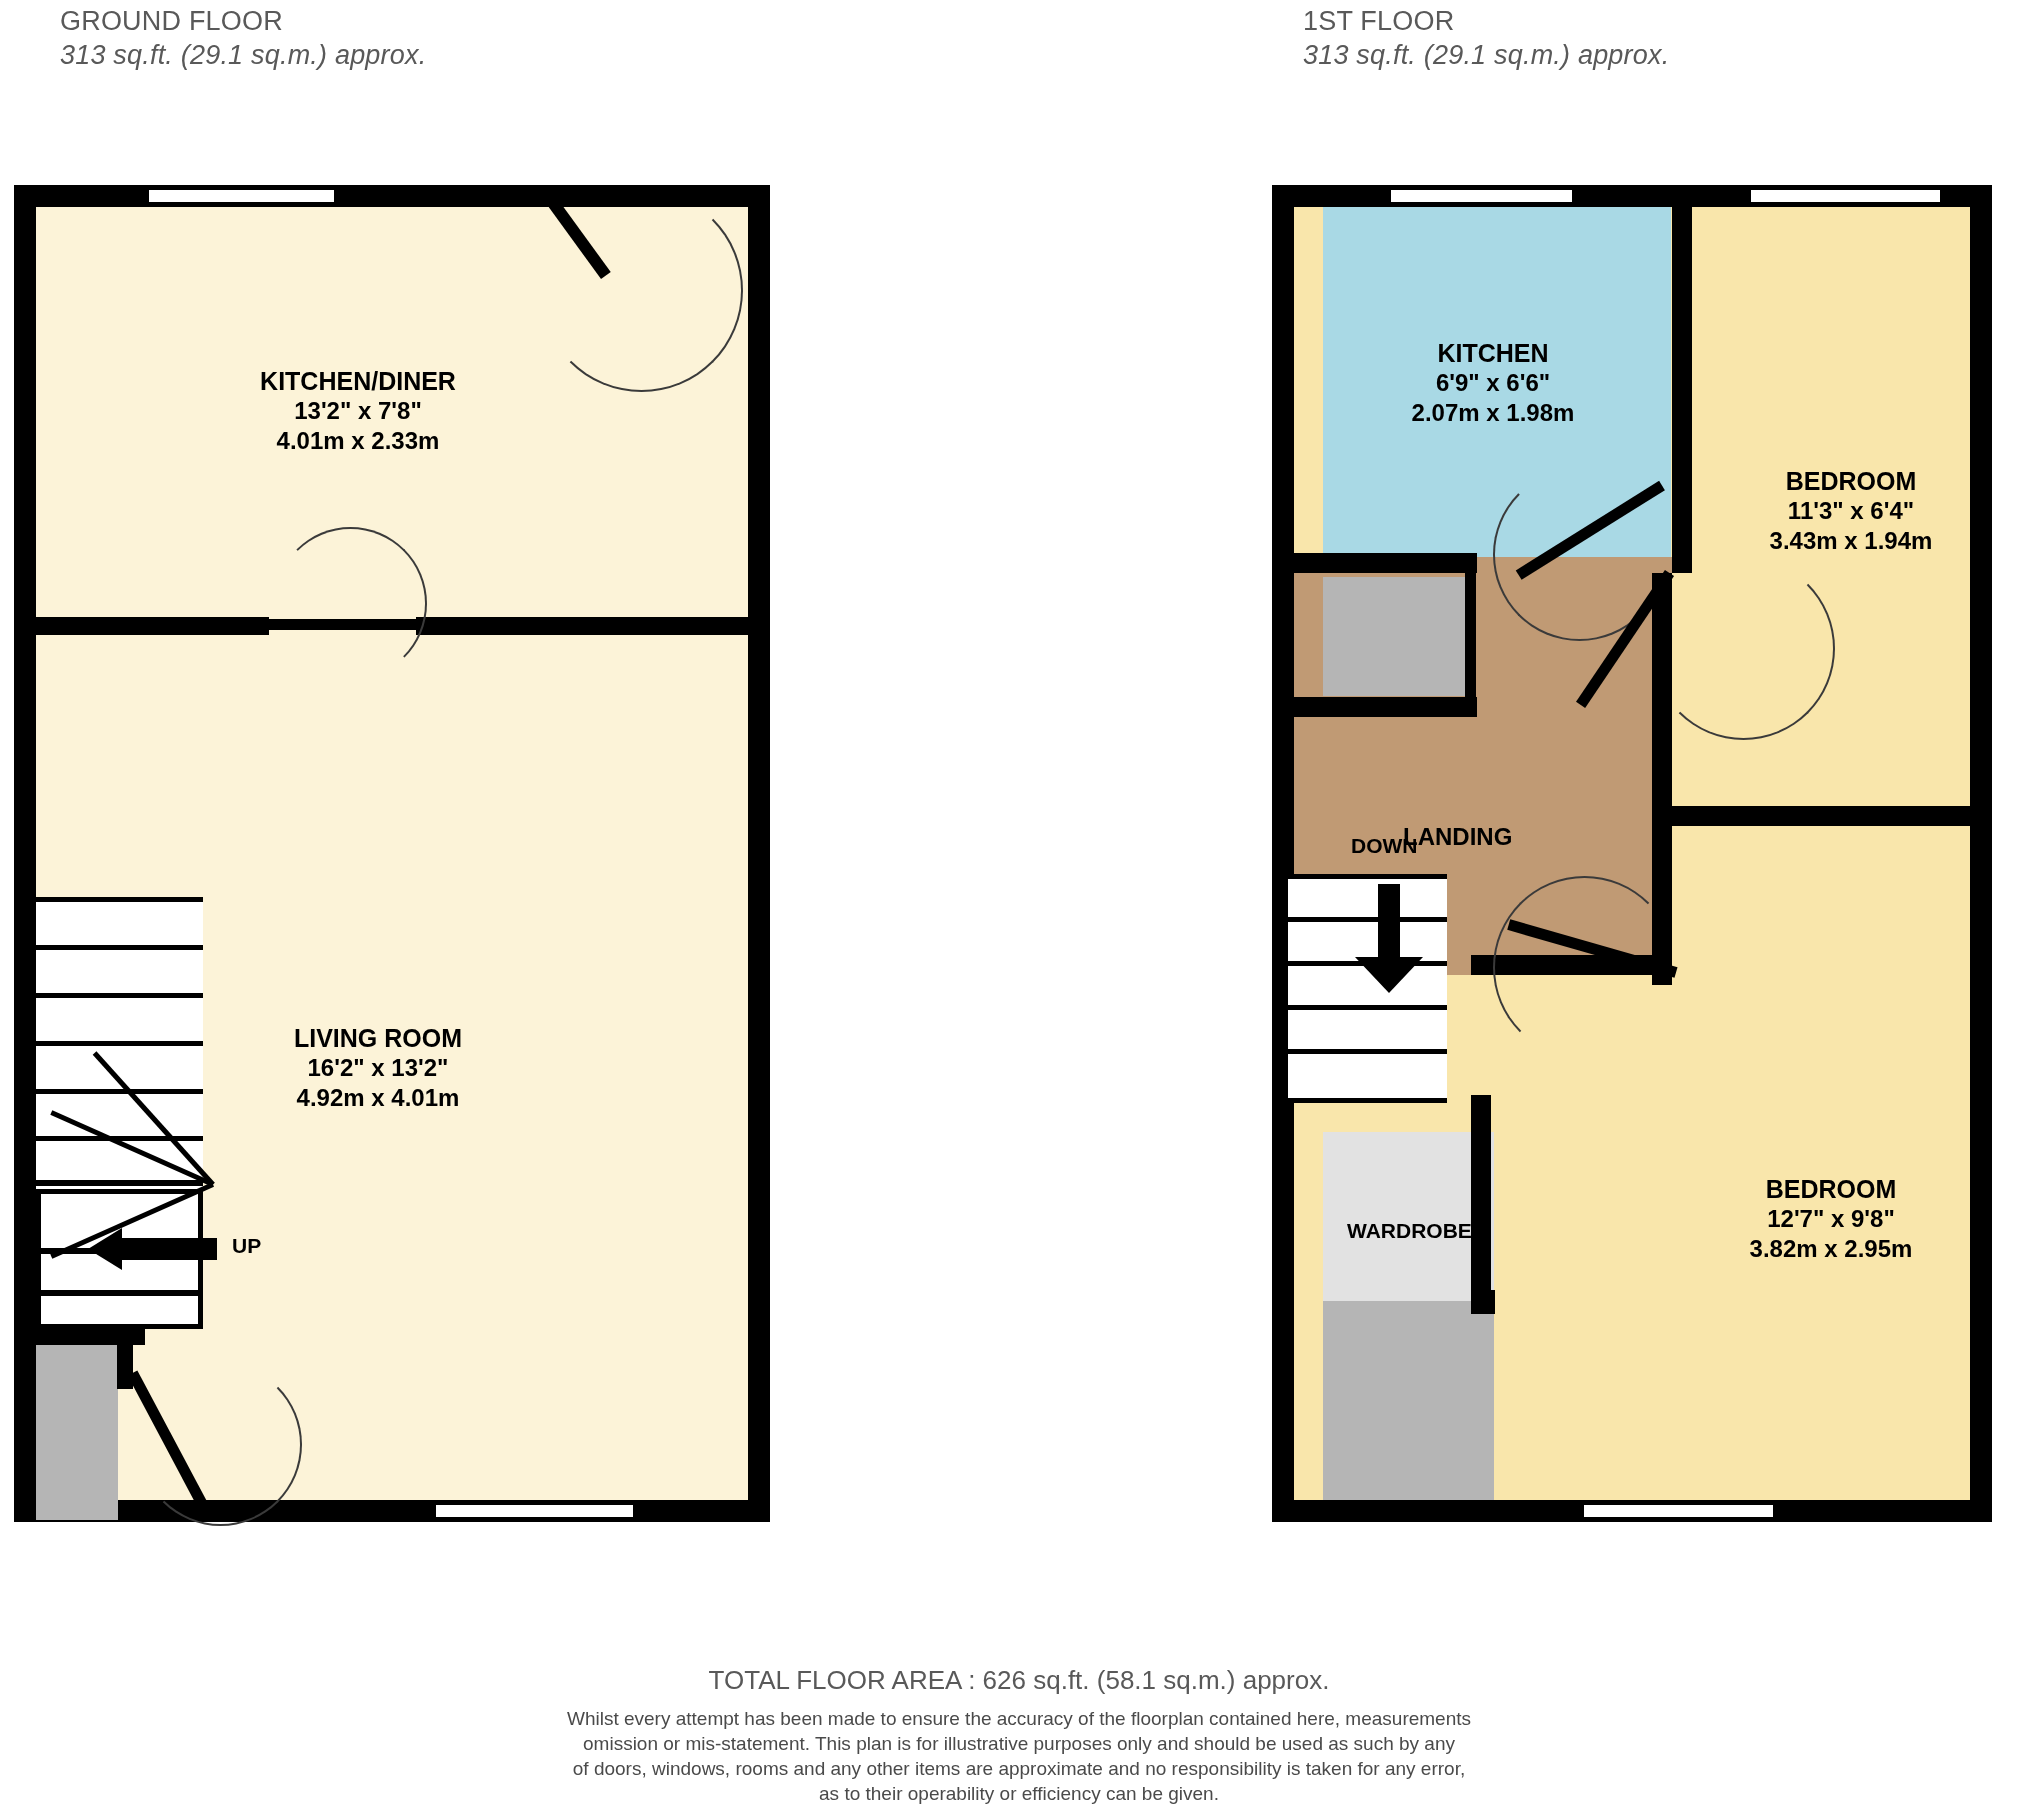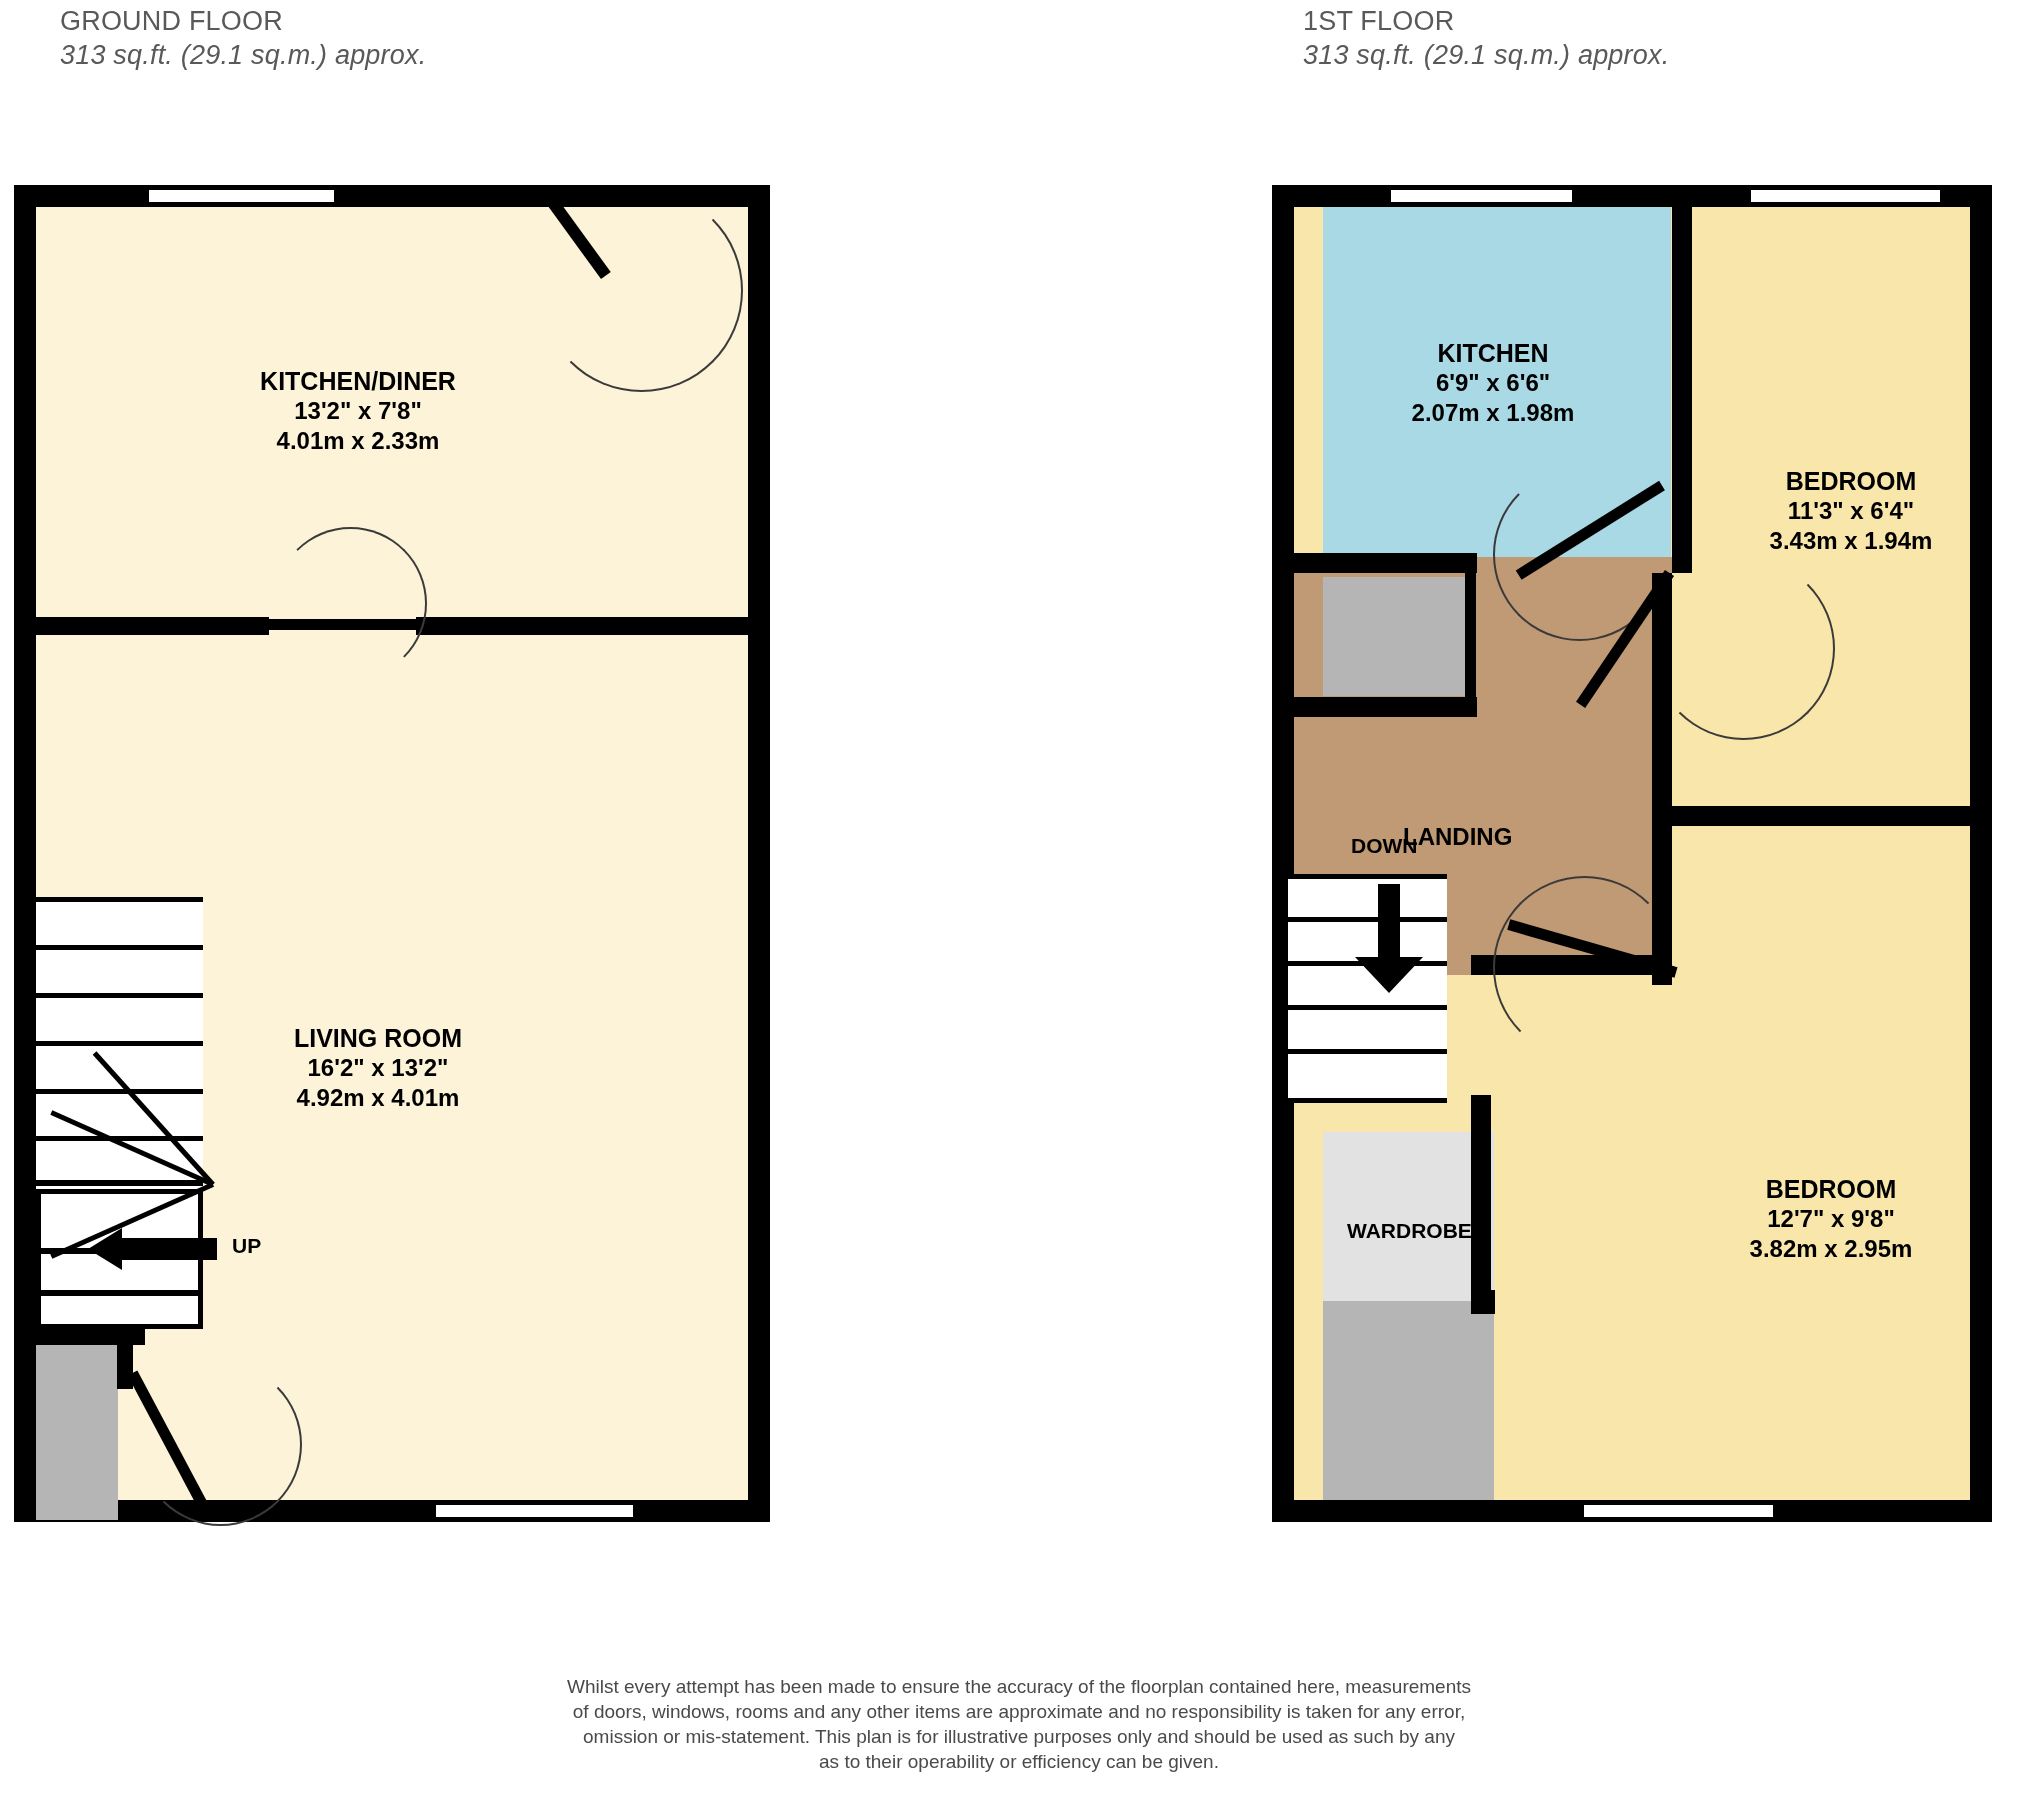"TOTAL FLOOR AREA : 626" div.total-area { html: none -> <div>TOTAL FLOOR AREA : 626 sq.ft. (58.1 sq.m.) approx.</div> }
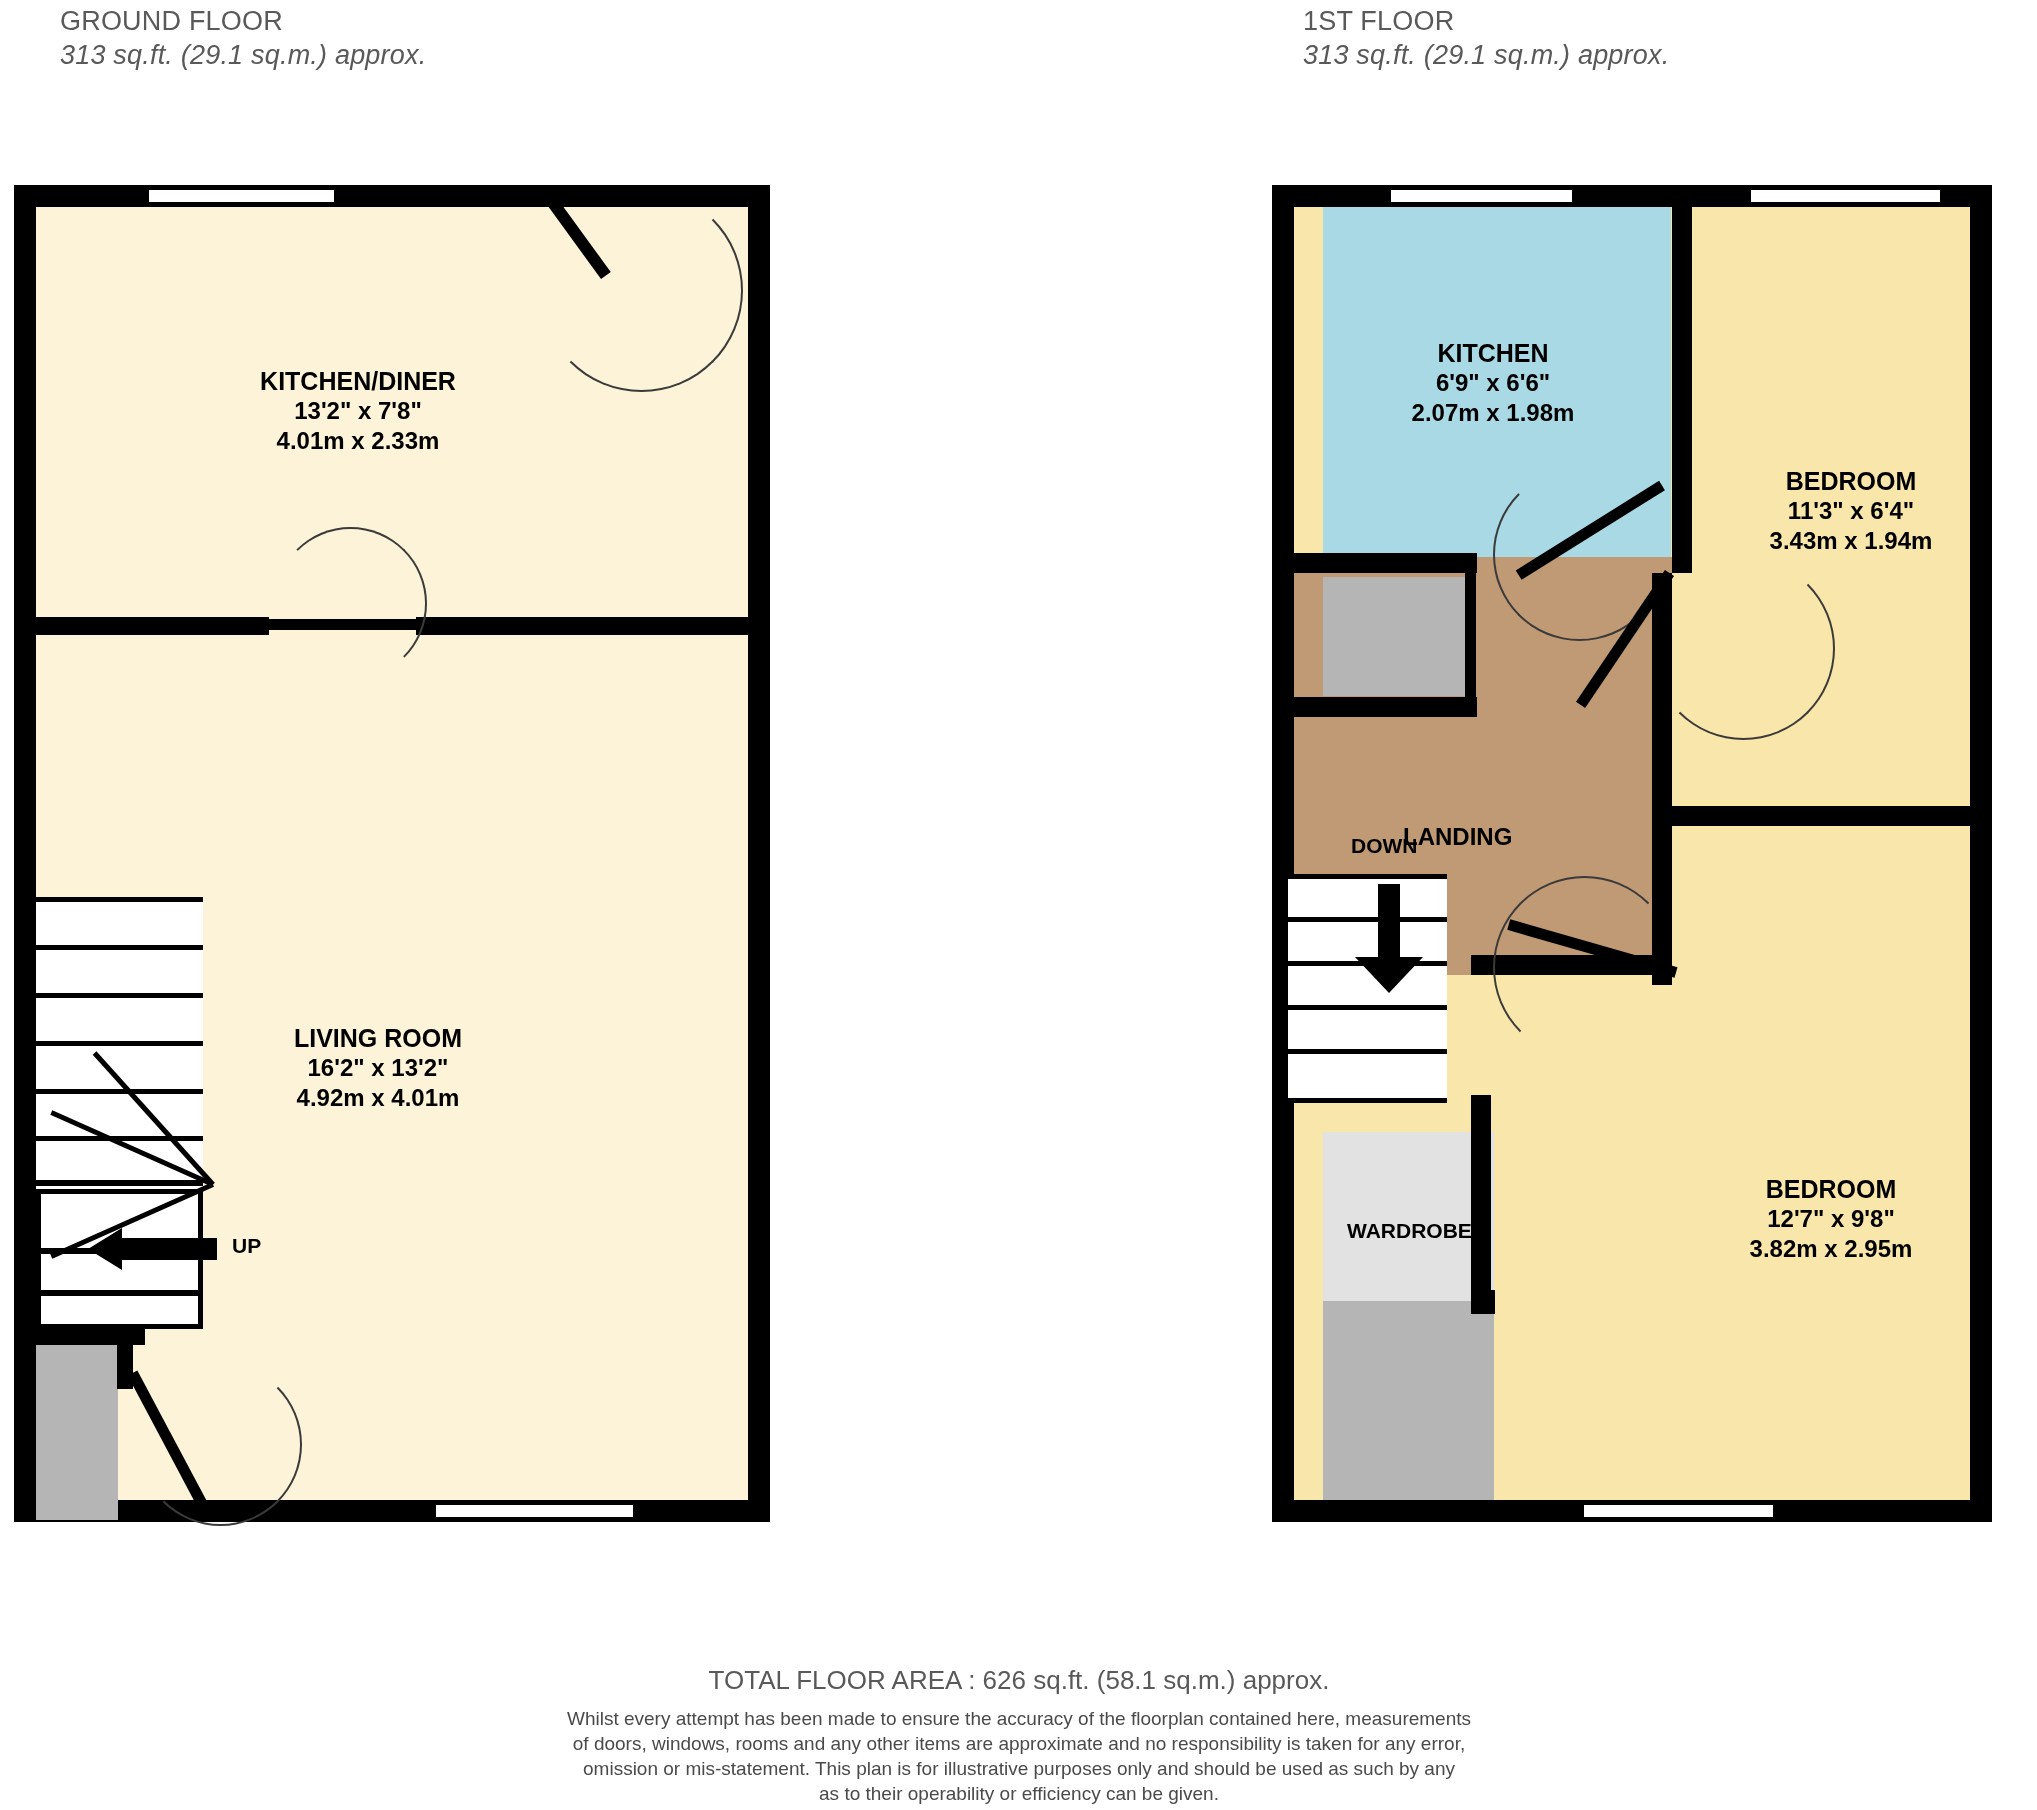"of doors, windows, rooms and" span.disclaimer-line { order: before "omission or mis-statement. This plan" -> after "omission or mis-statement. This plan" }
